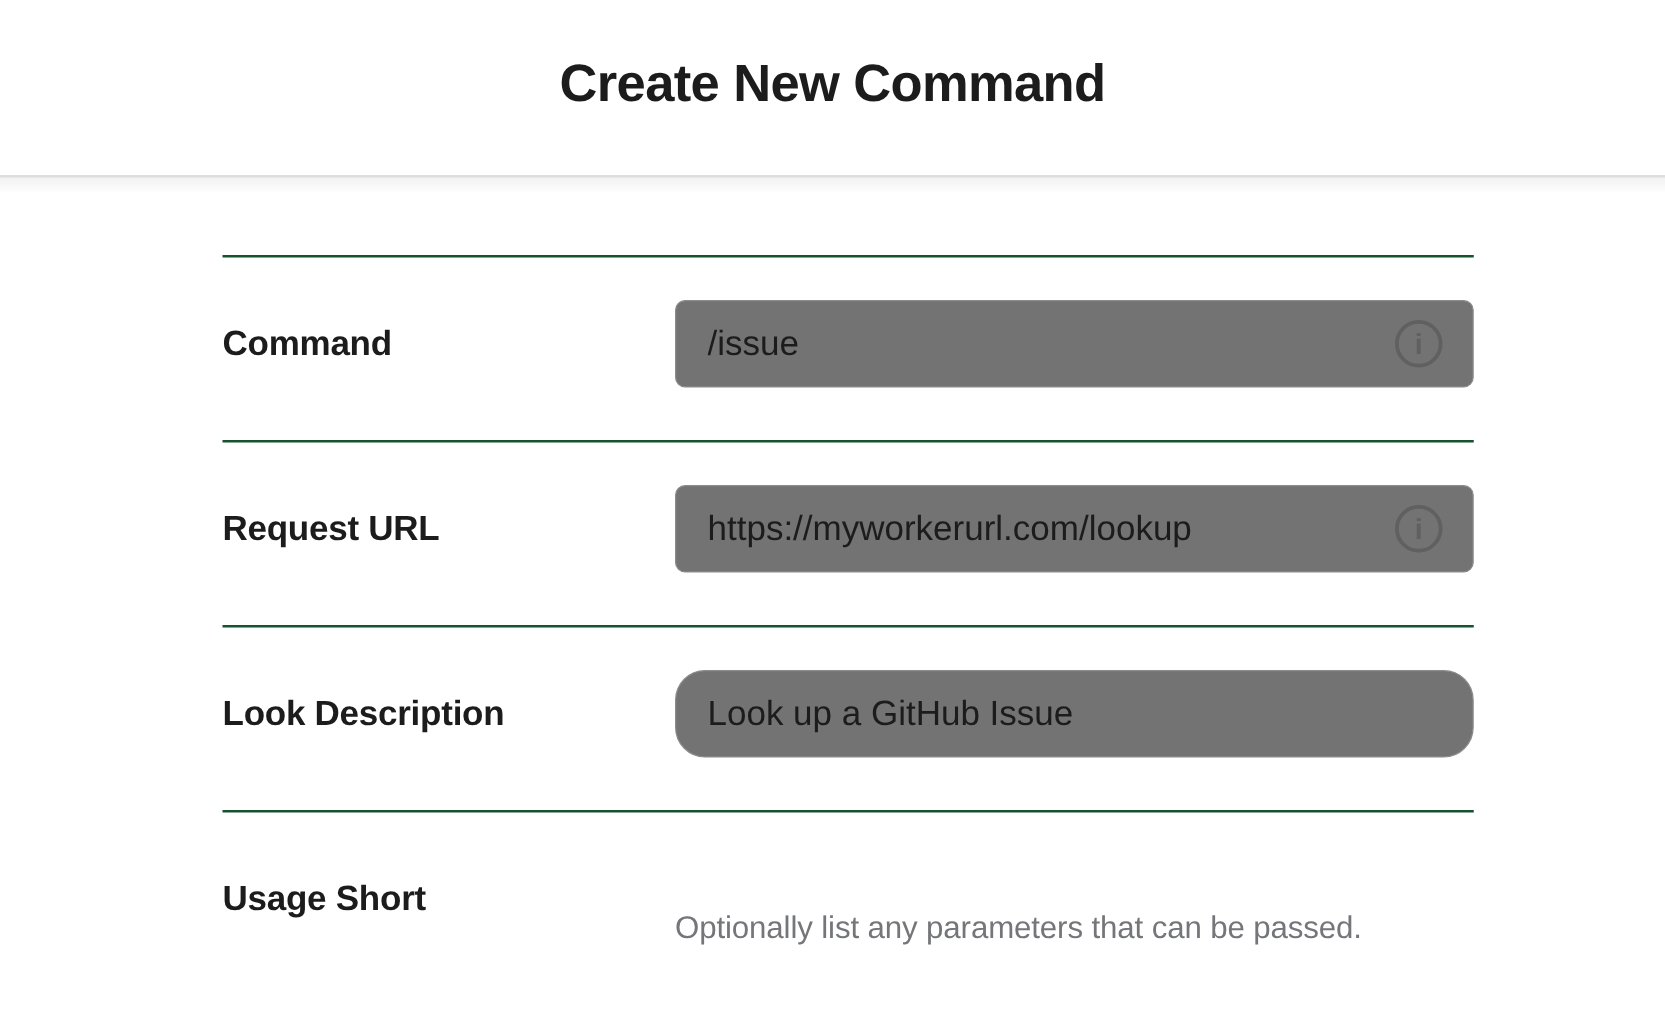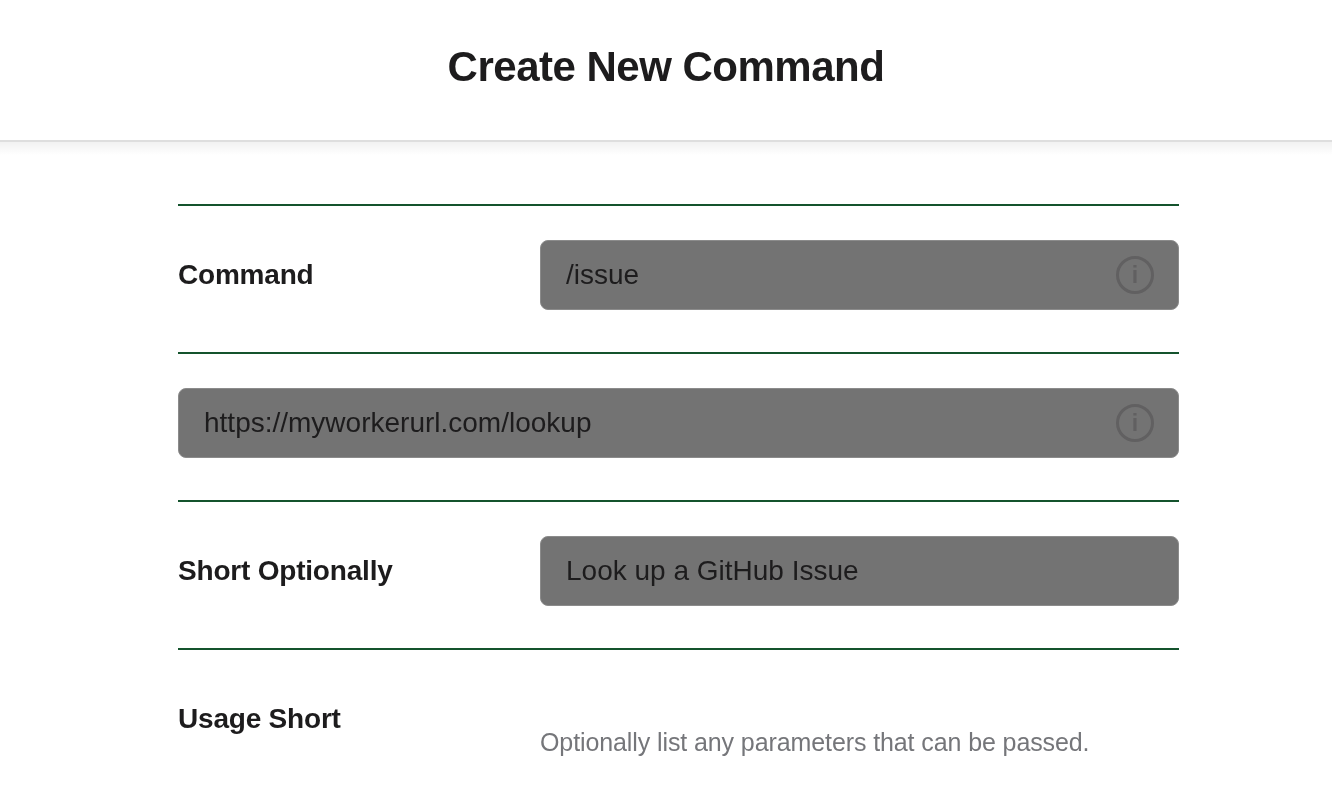"Request URL" div.row-label { html: none -> <div>Request URL</div> }
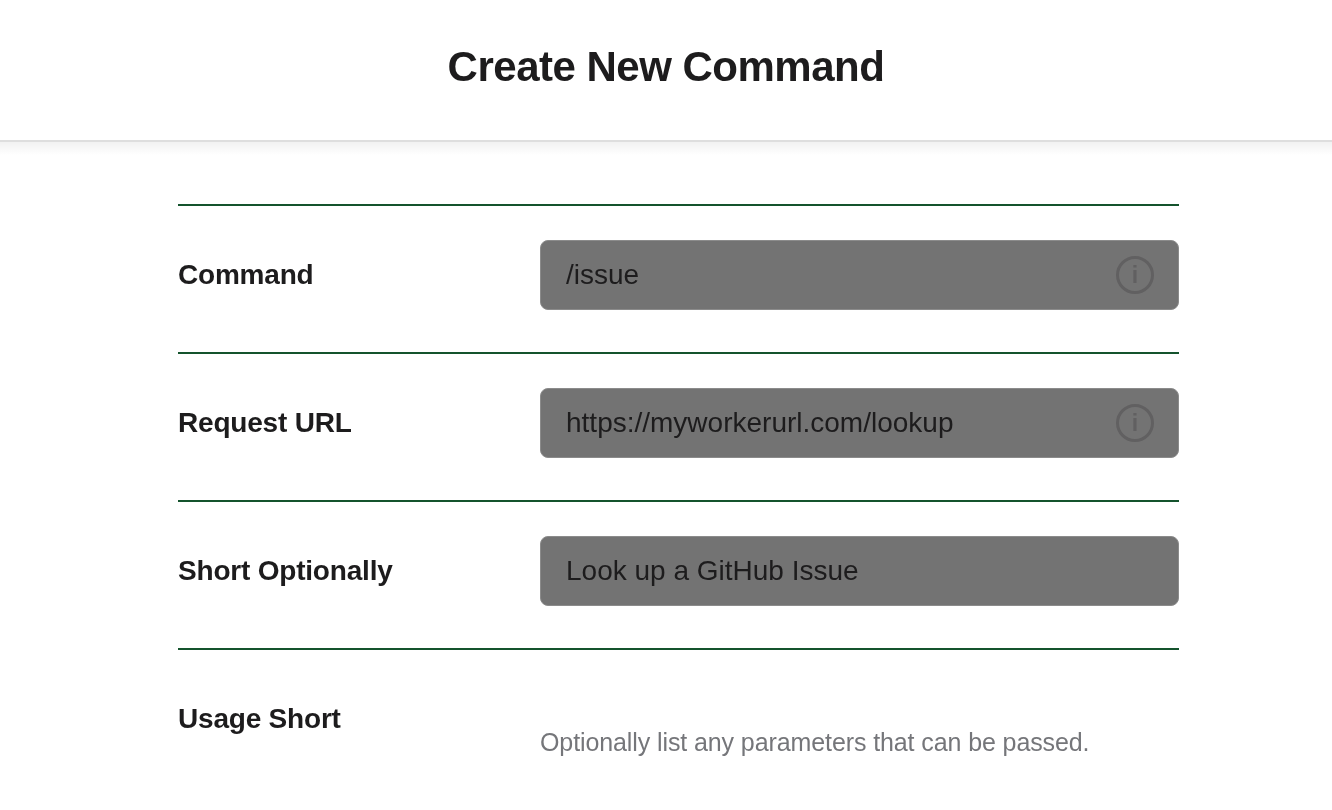"Short Optionally" div.row-label { text: Short Optionally -> Look Description }
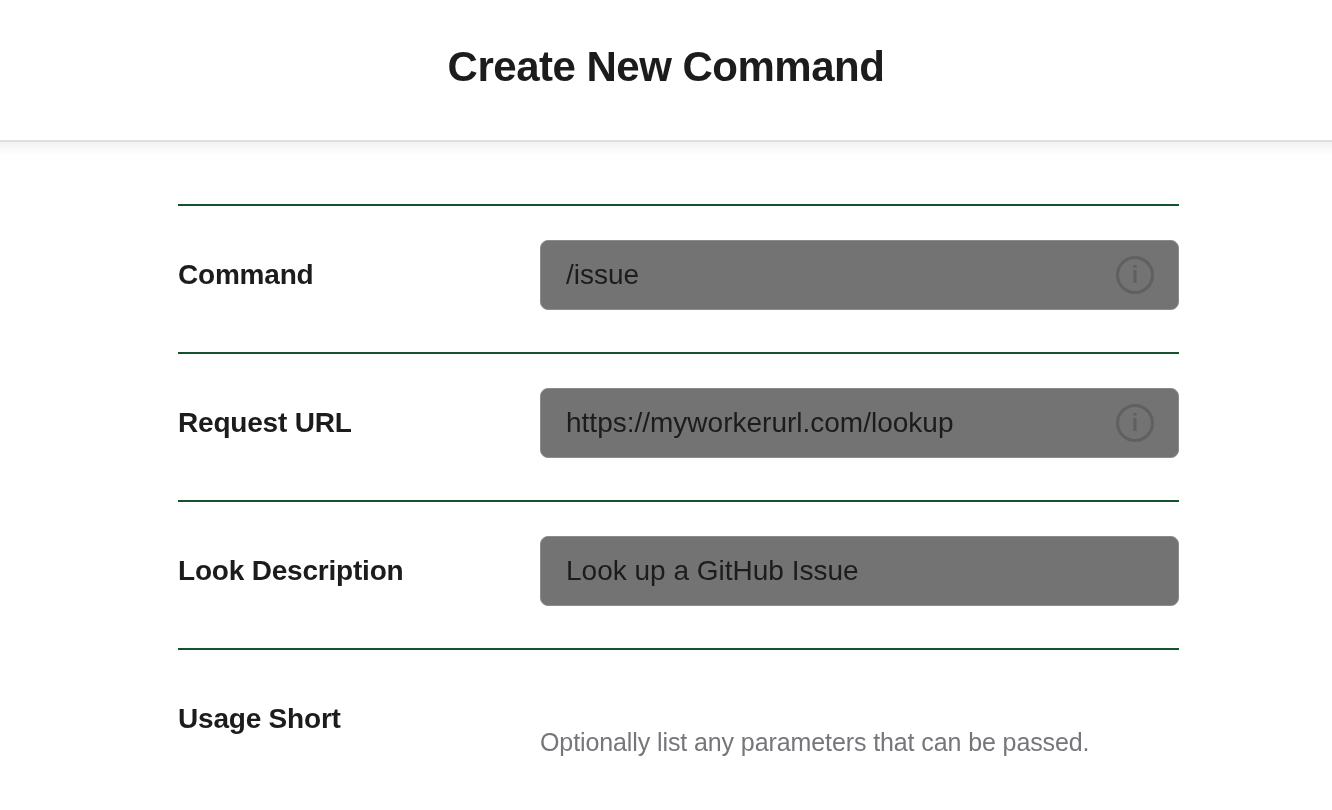"Look up a GitHub Issue" .text-input.no-icon { border-radius: none -> 24px }
